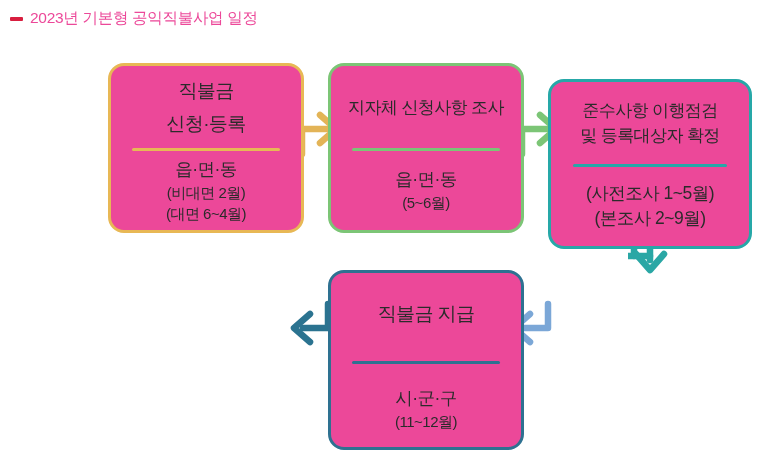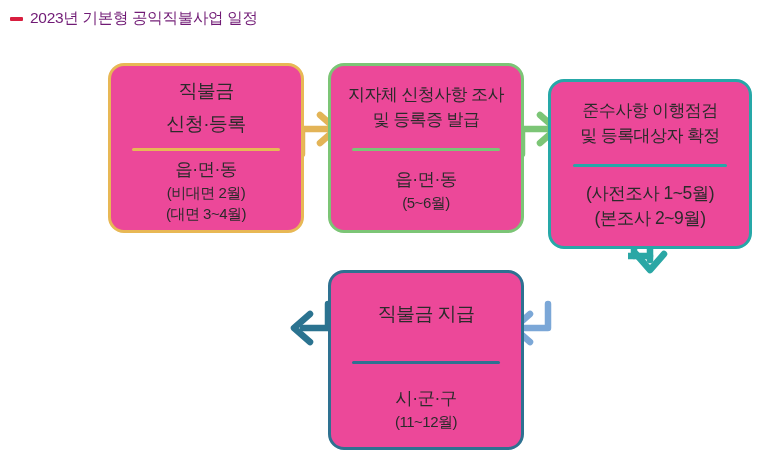"2023년 기본형 공익직불사업 일정" span.title-text { color: #701a75 -> #ec4899 }
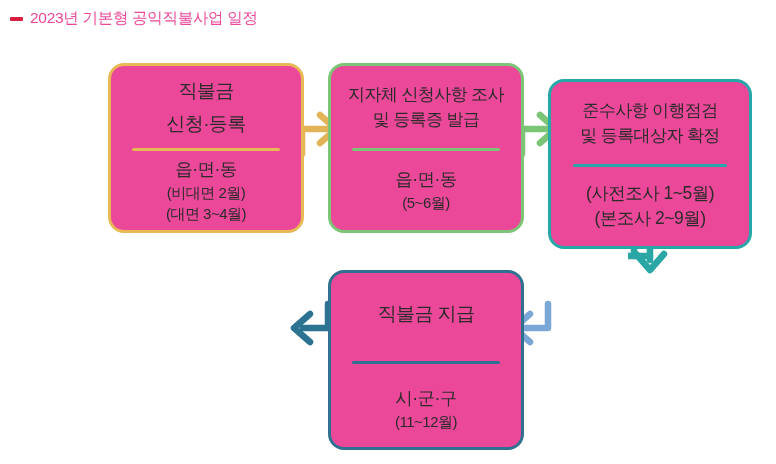"및 등록증 발급" span.ln { html: <span>및 등록증 발급</span> -> none }
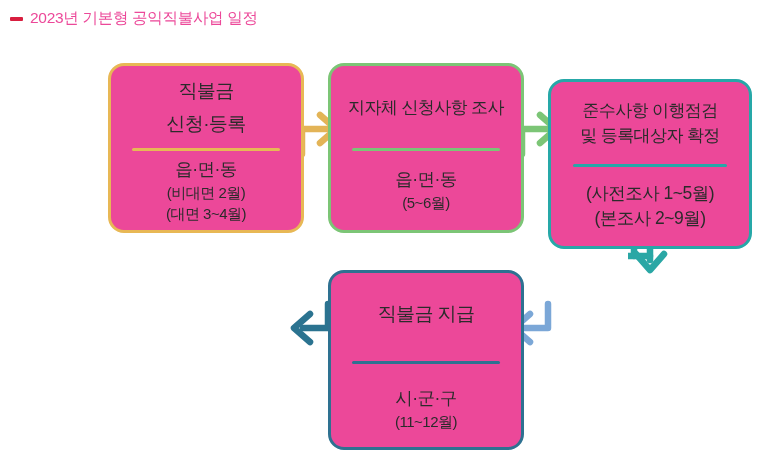"(대면 3~4월)" span.ln { text: 3 -> 6 }
